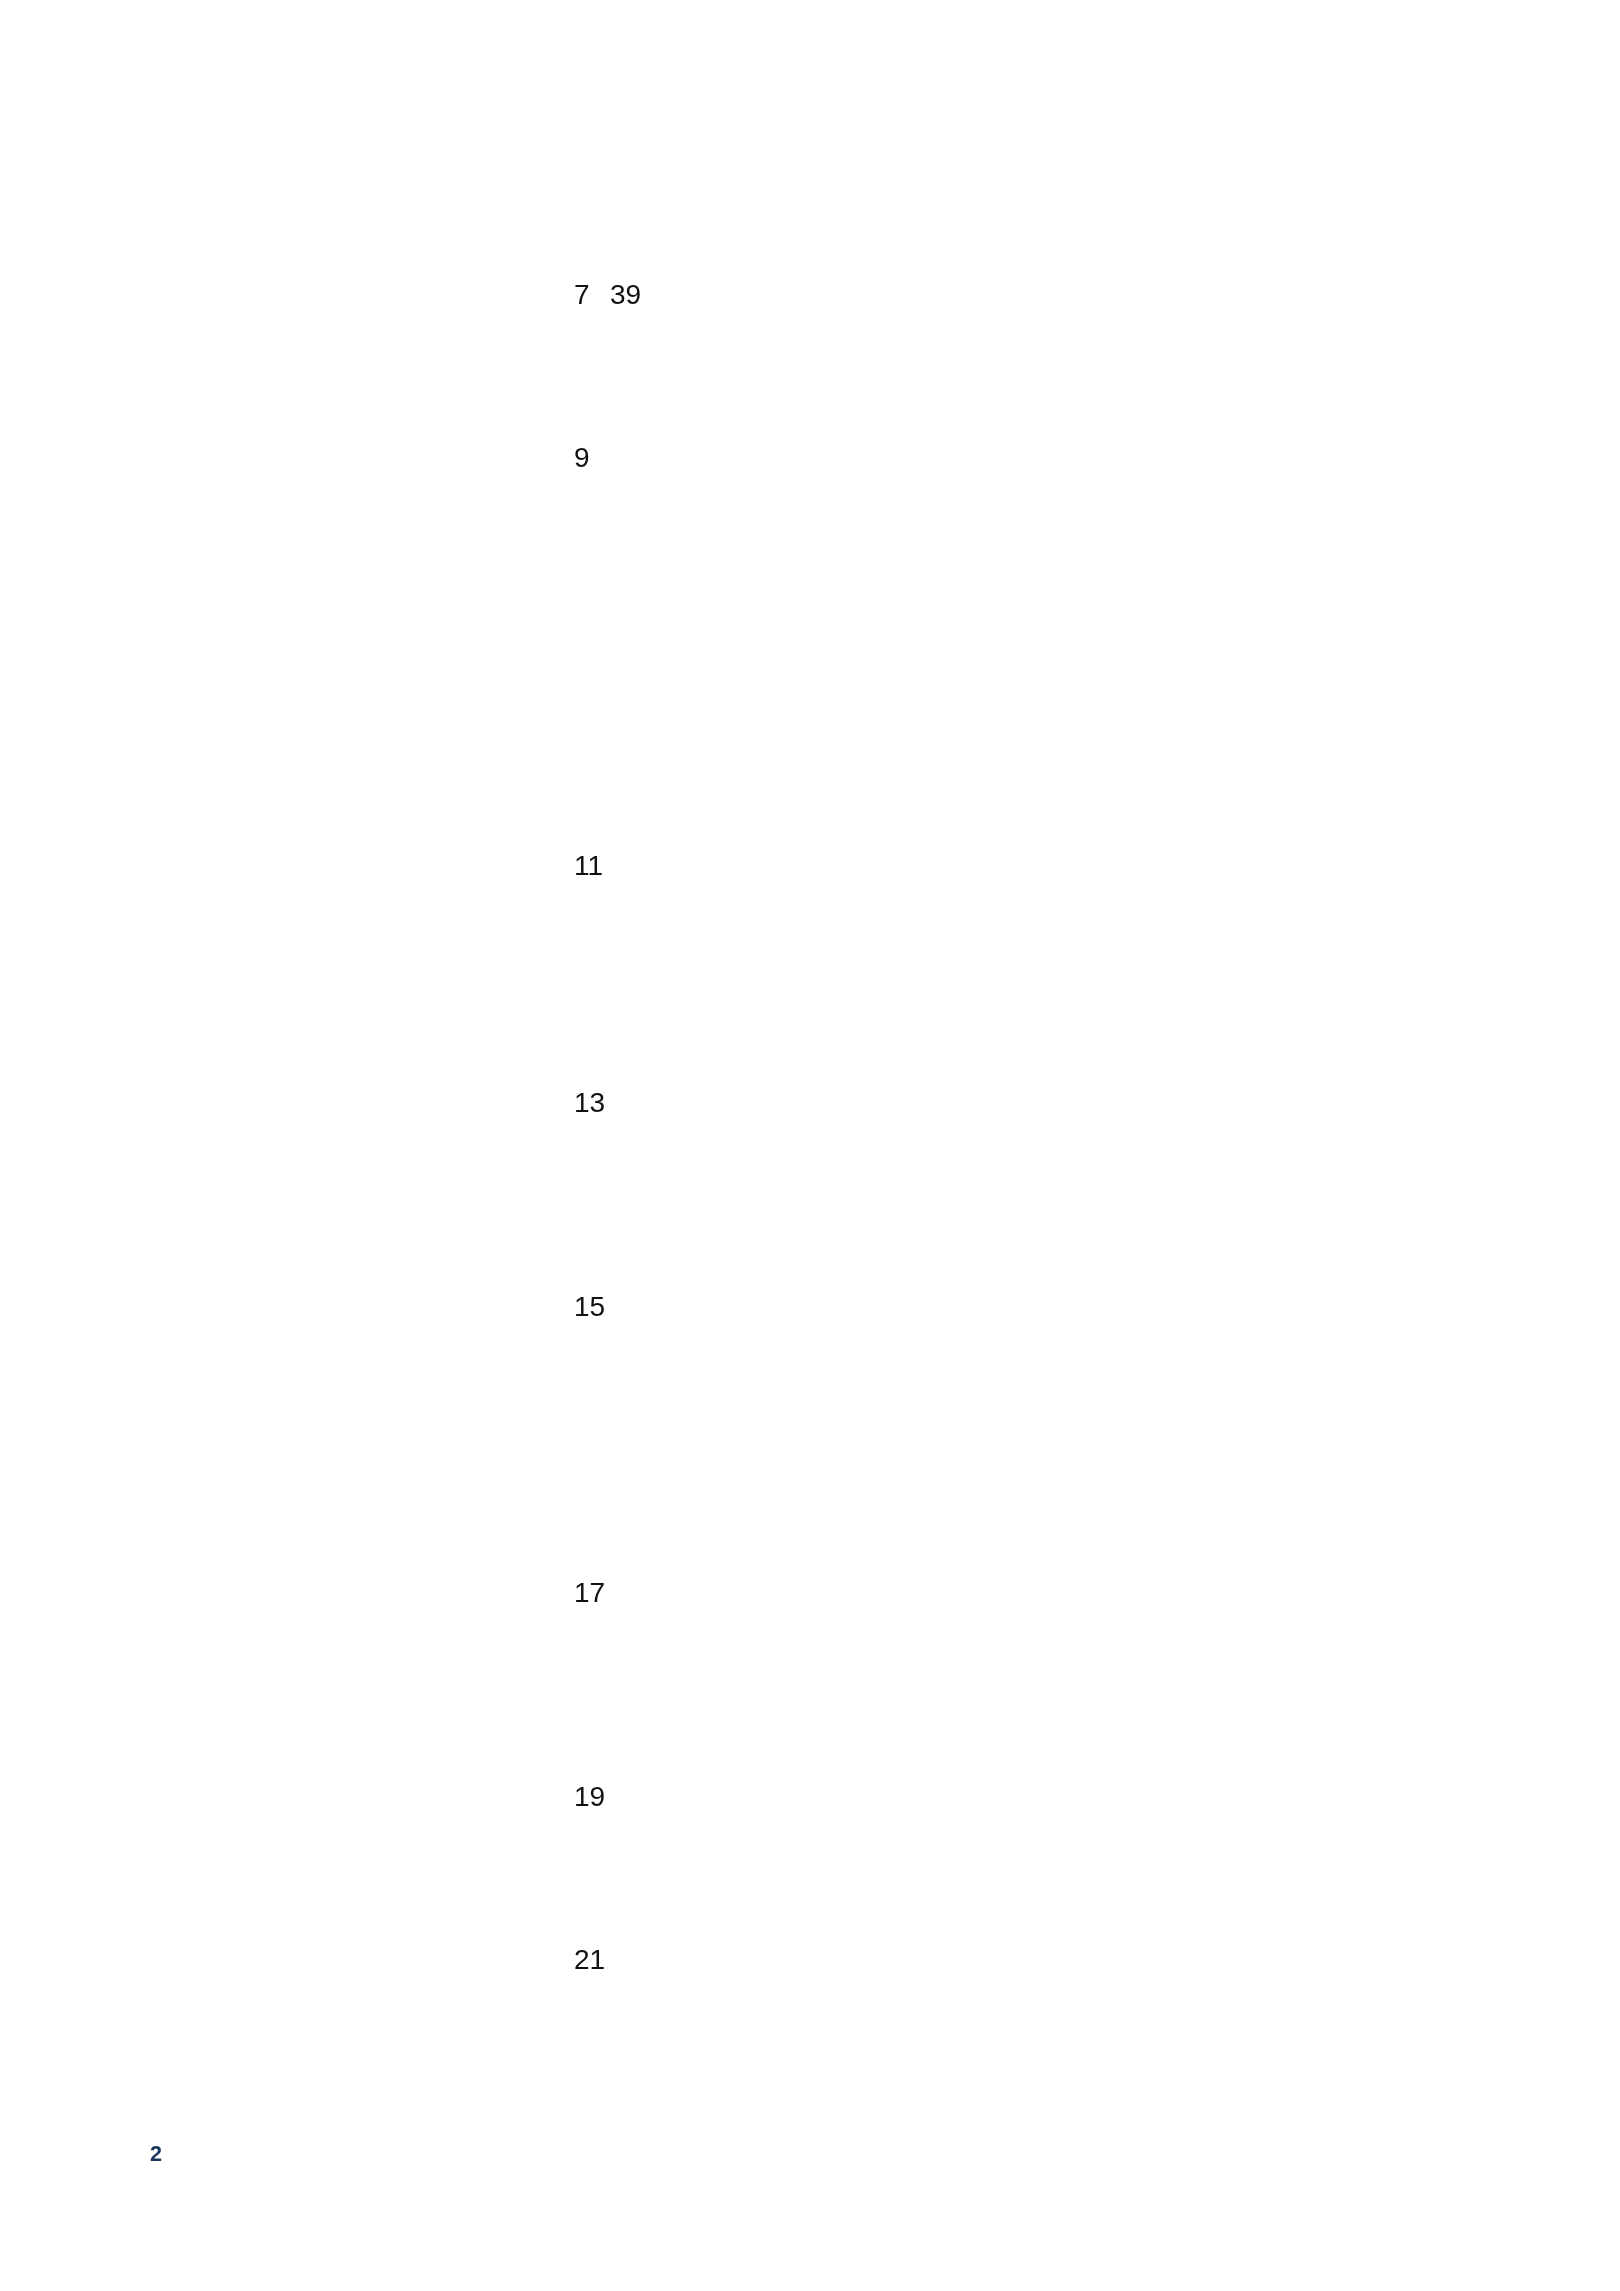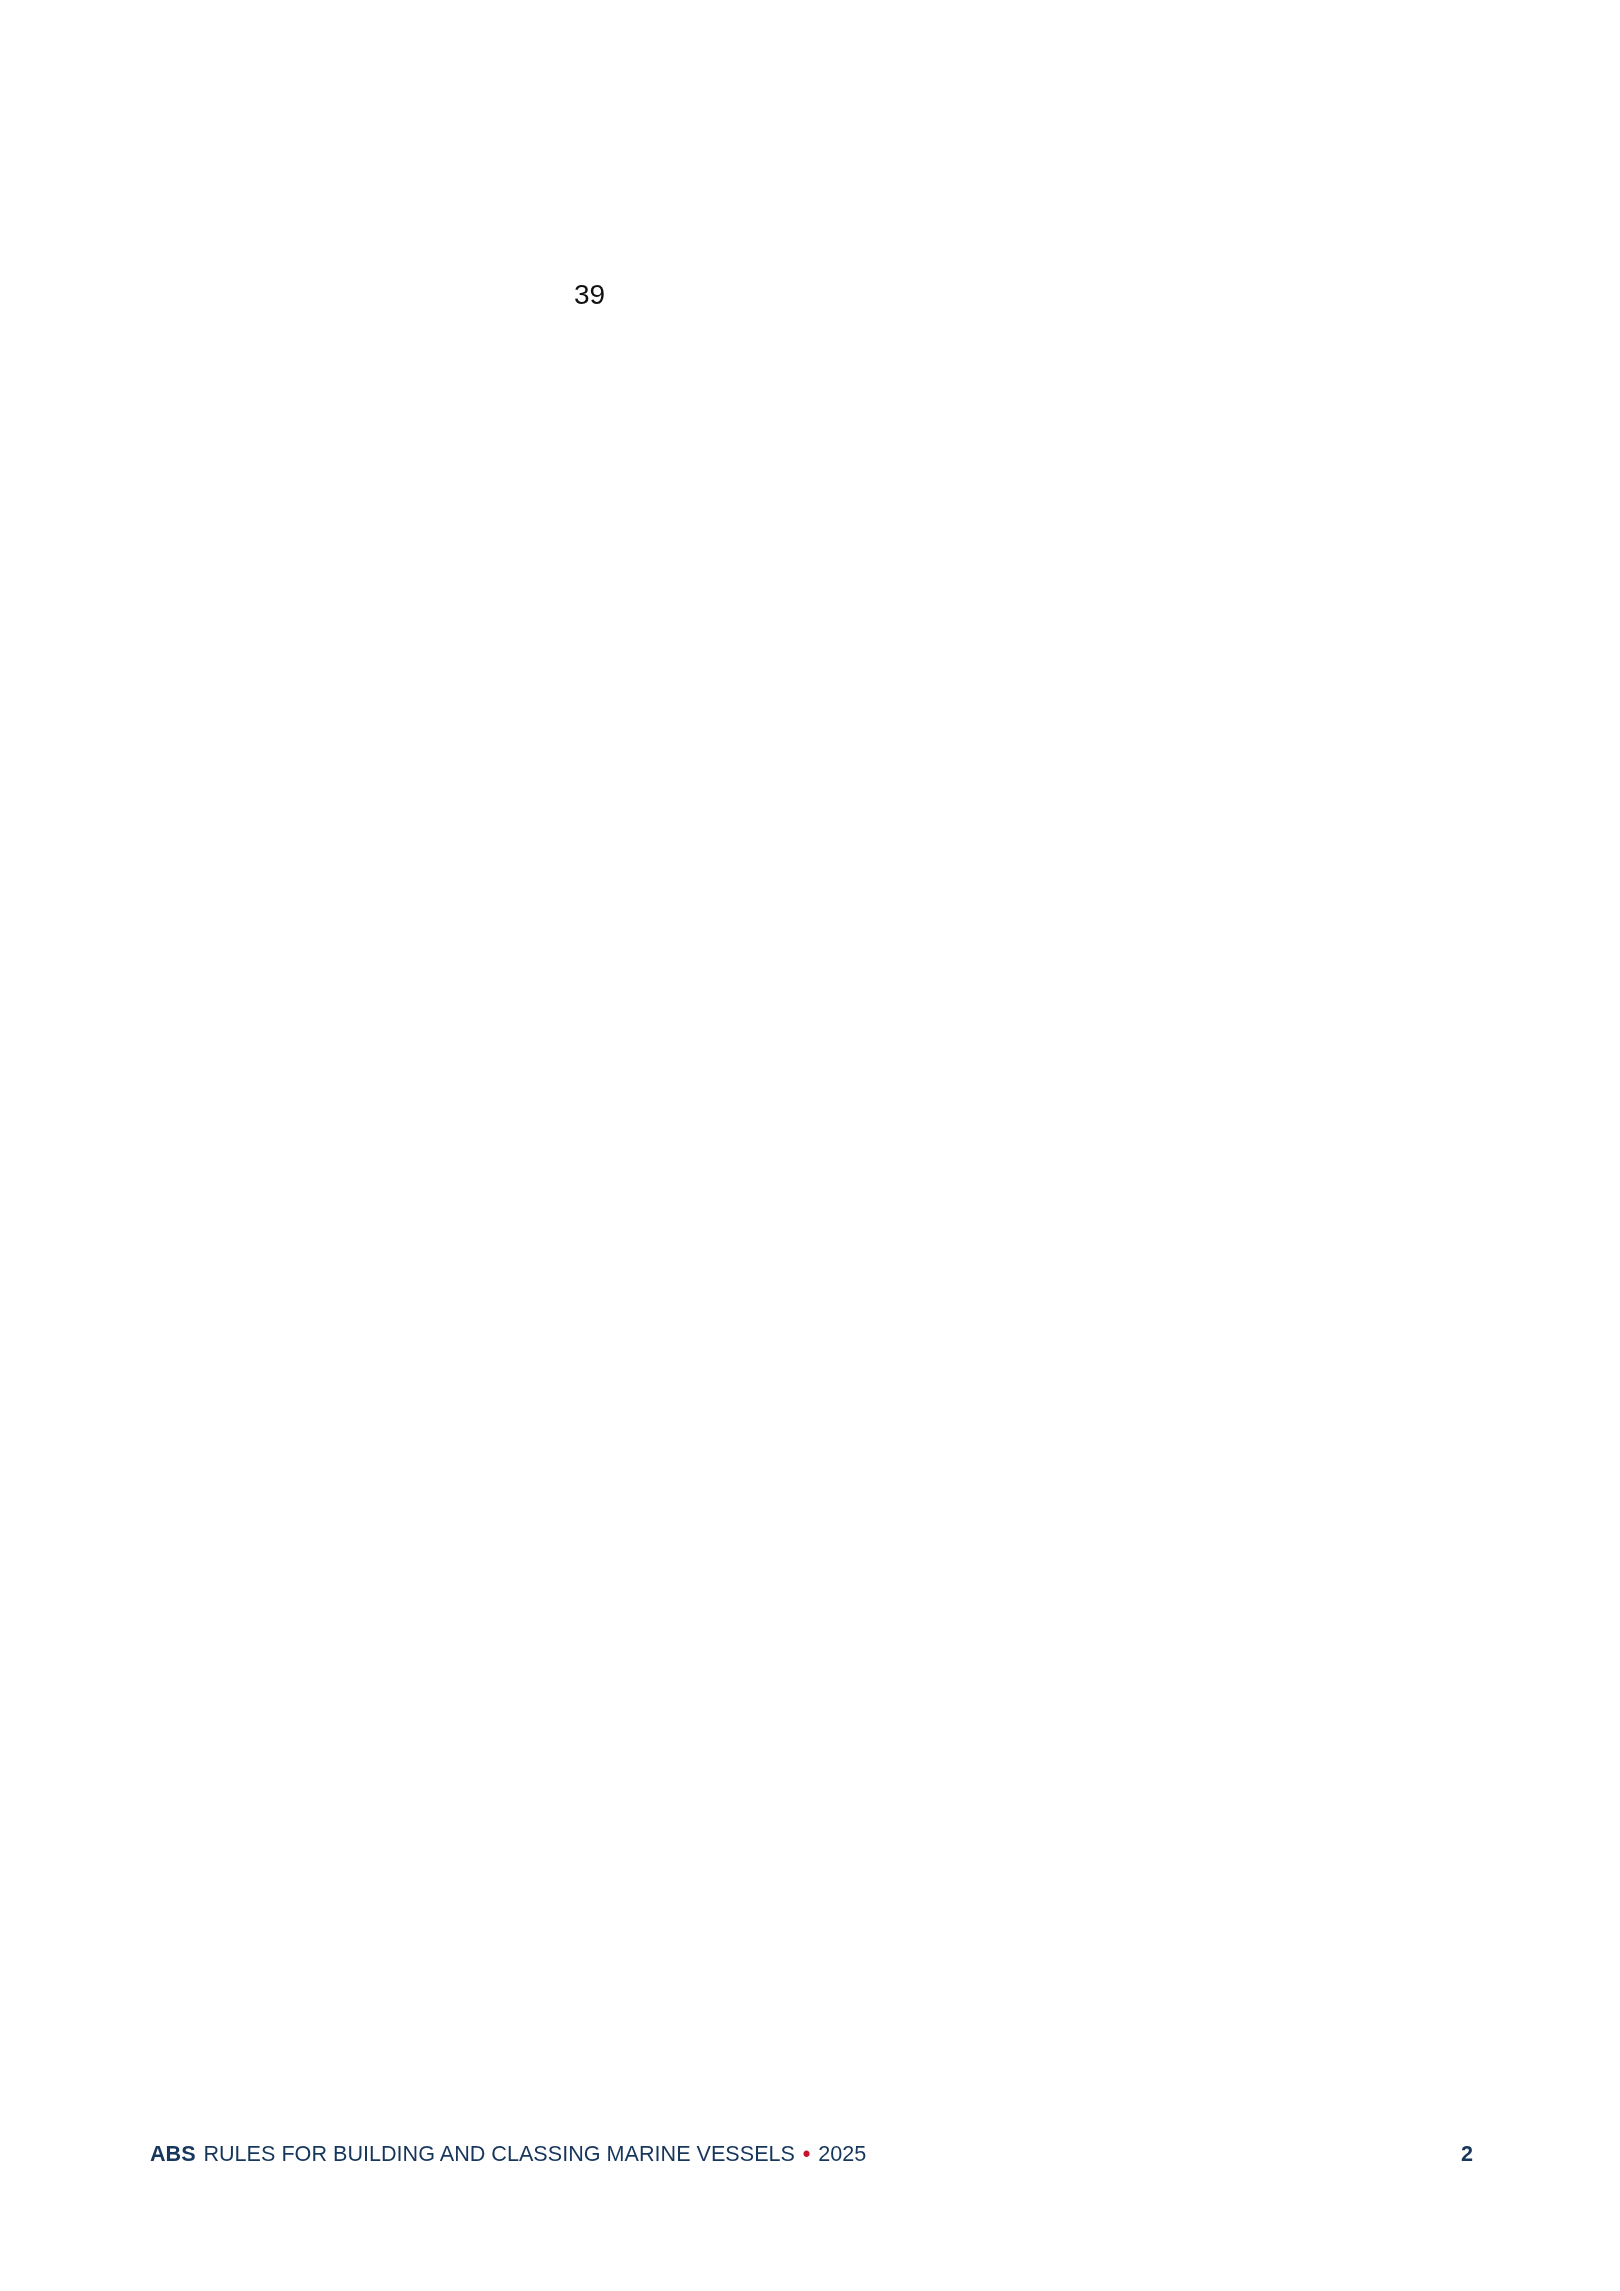"39" .row .page { margin-left: none -> 36px }
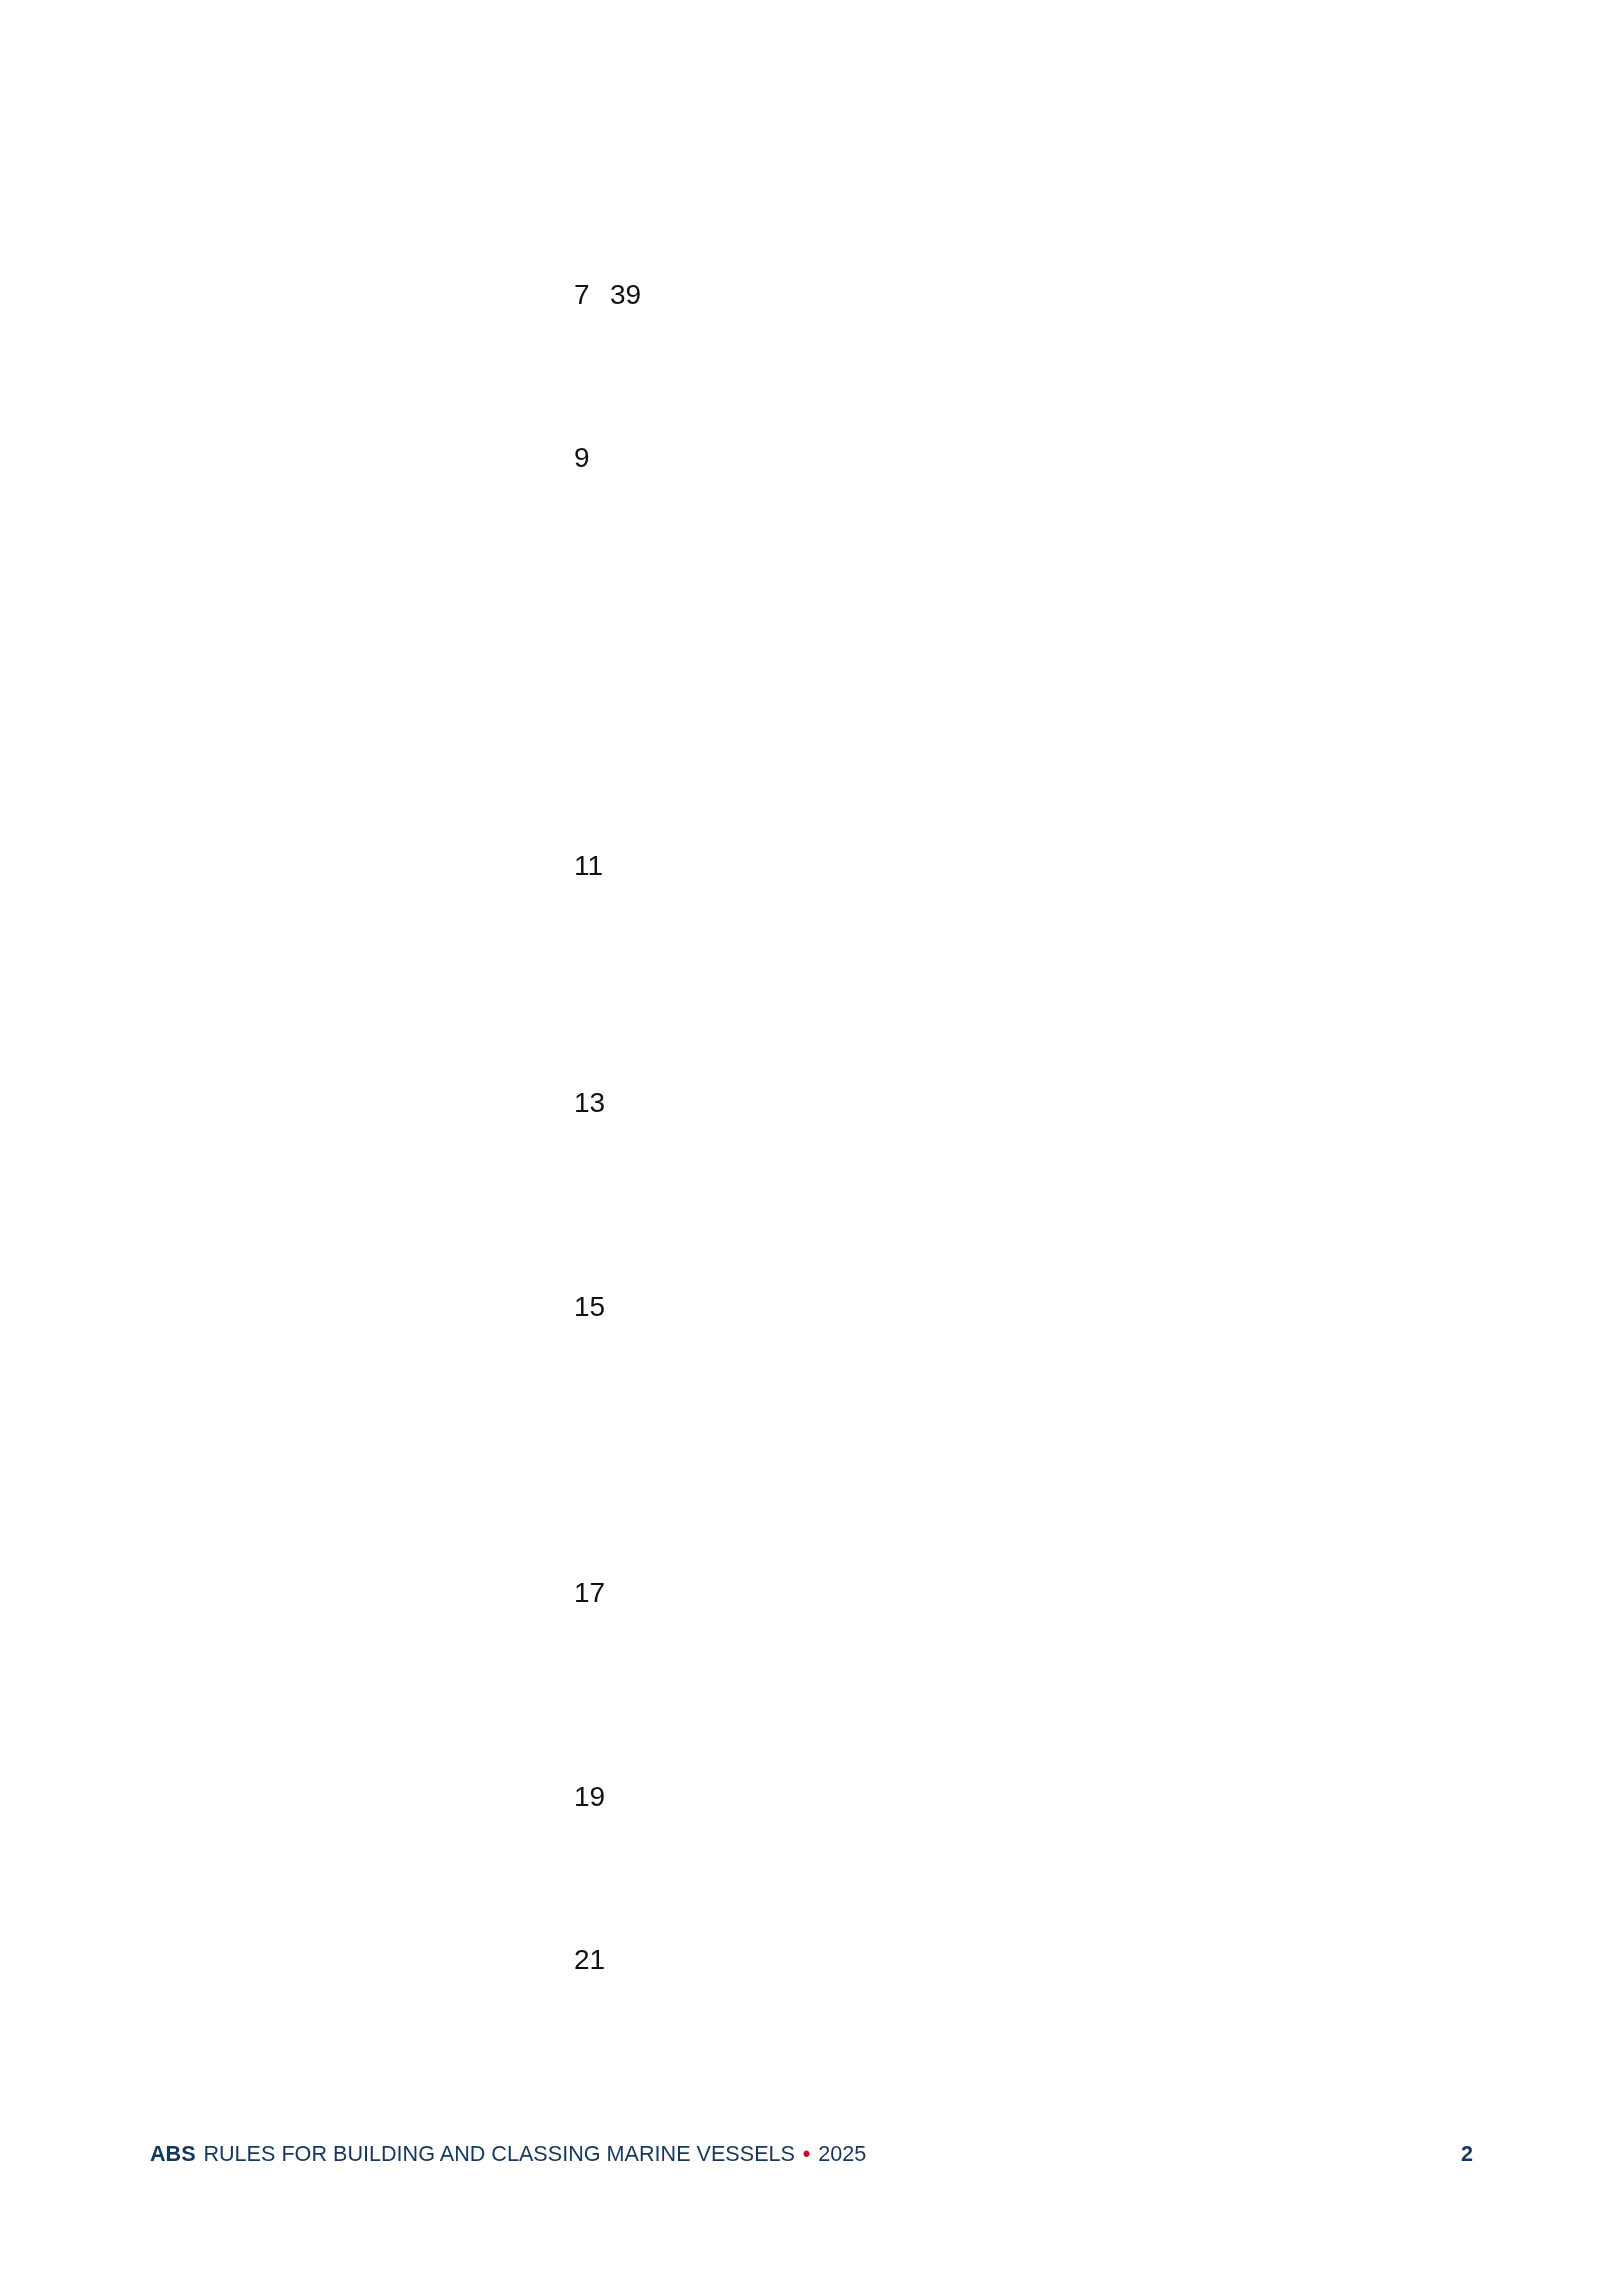"ABS RULES FOR BUILDING AND" div.left { html: <div> <span>ABS</span><span>RULES FOR BUILDING AND CLASSING MARINE VESSELS</span><span>•</span><span>2025</span> </div> -> none }
